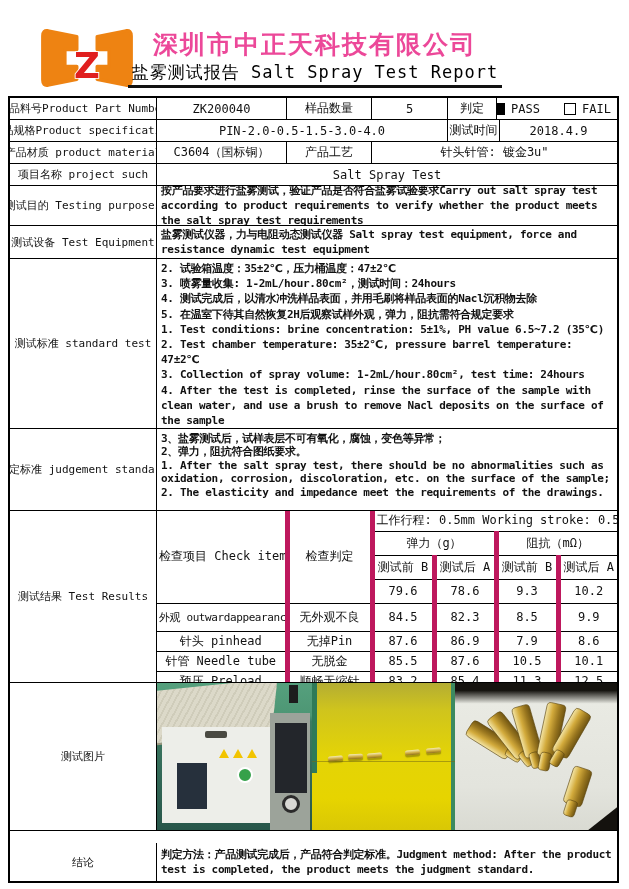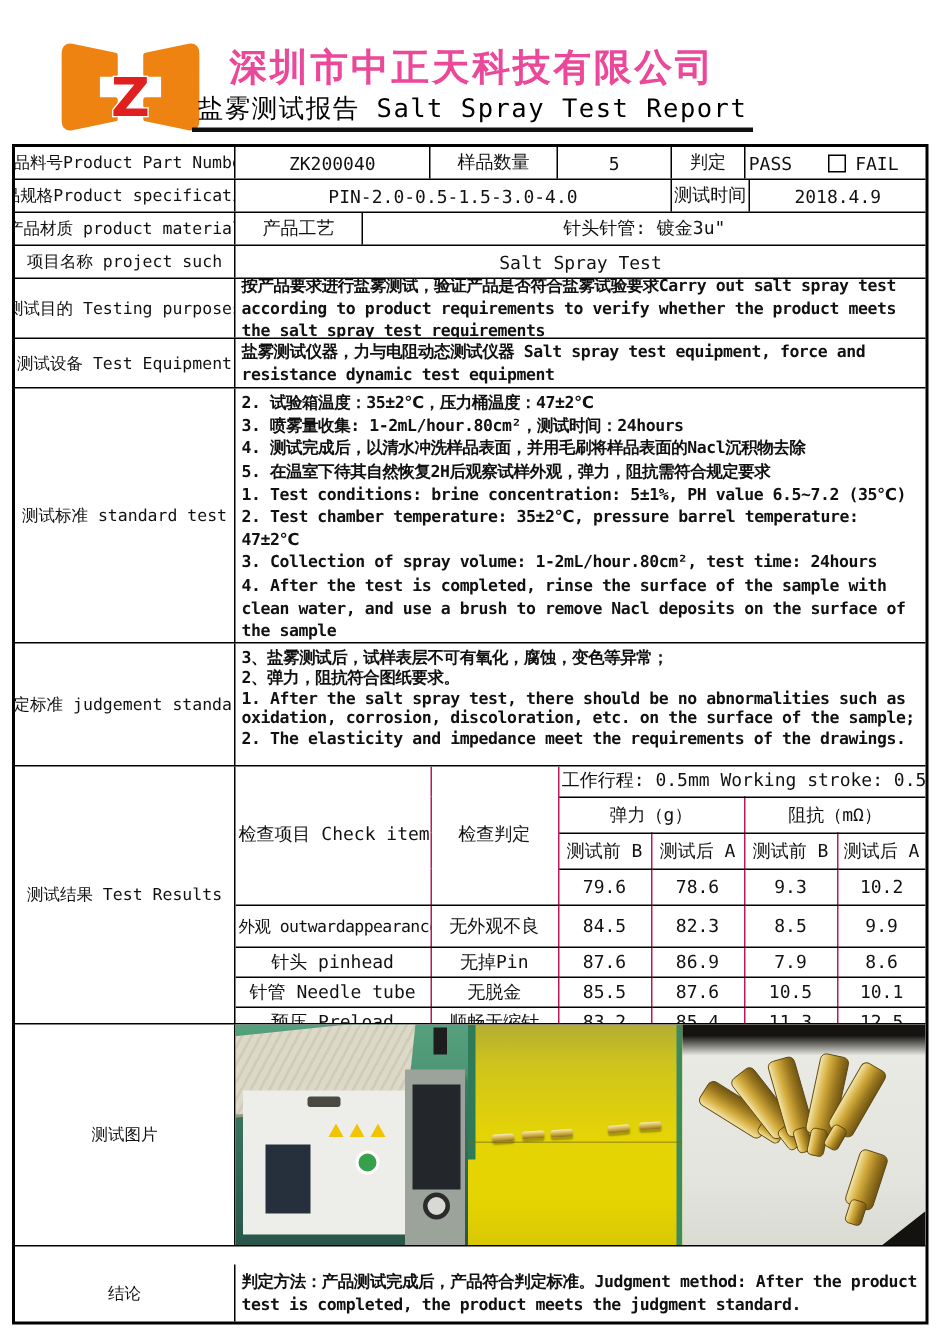"PASS" .passfail { justify-content: flex-end -> center }
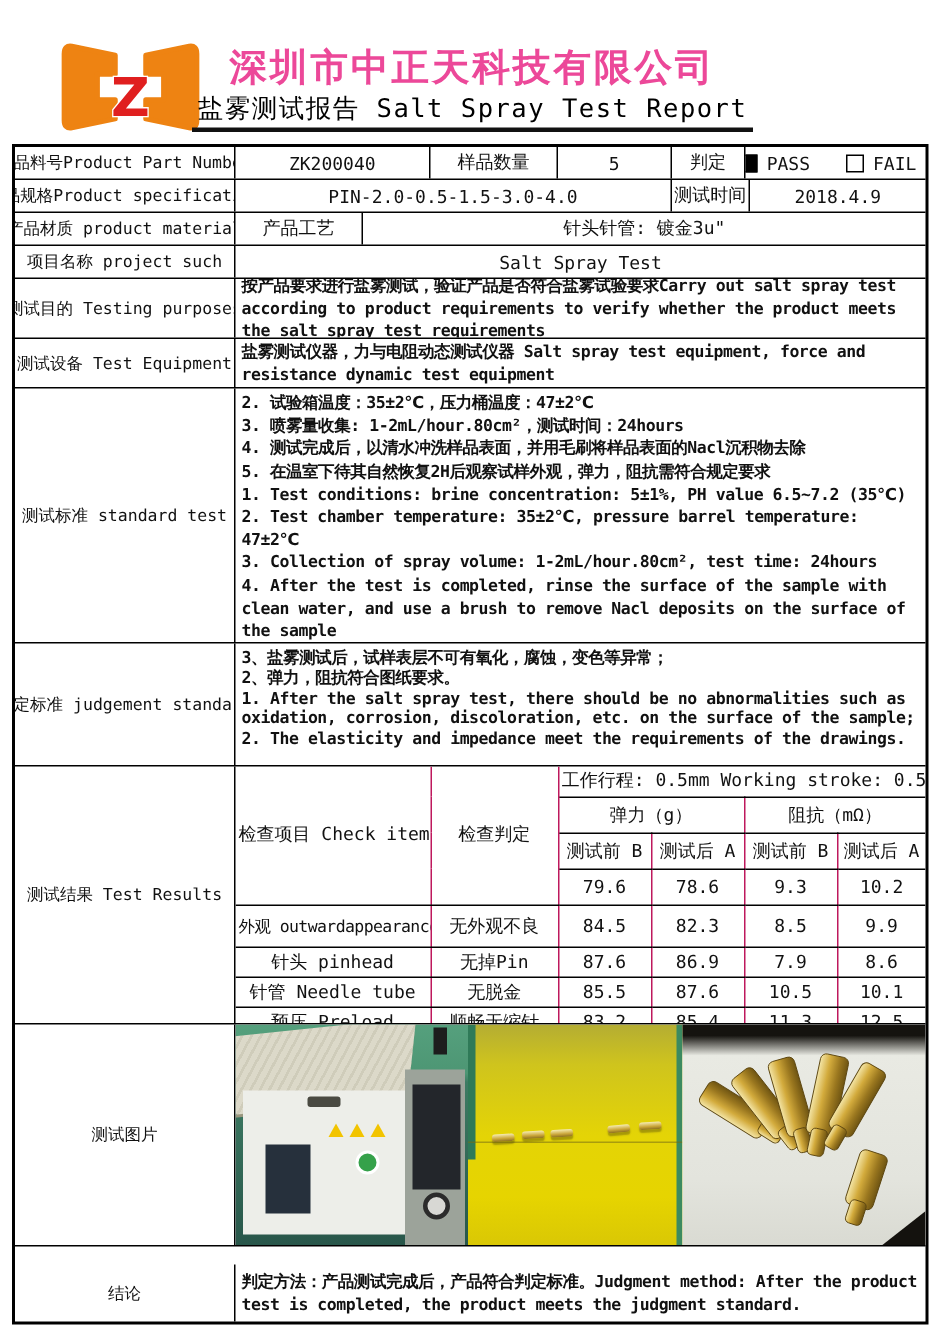"C3604（国标铜）" div.c { html: none -> <div>C3604（国标铜）</div> }
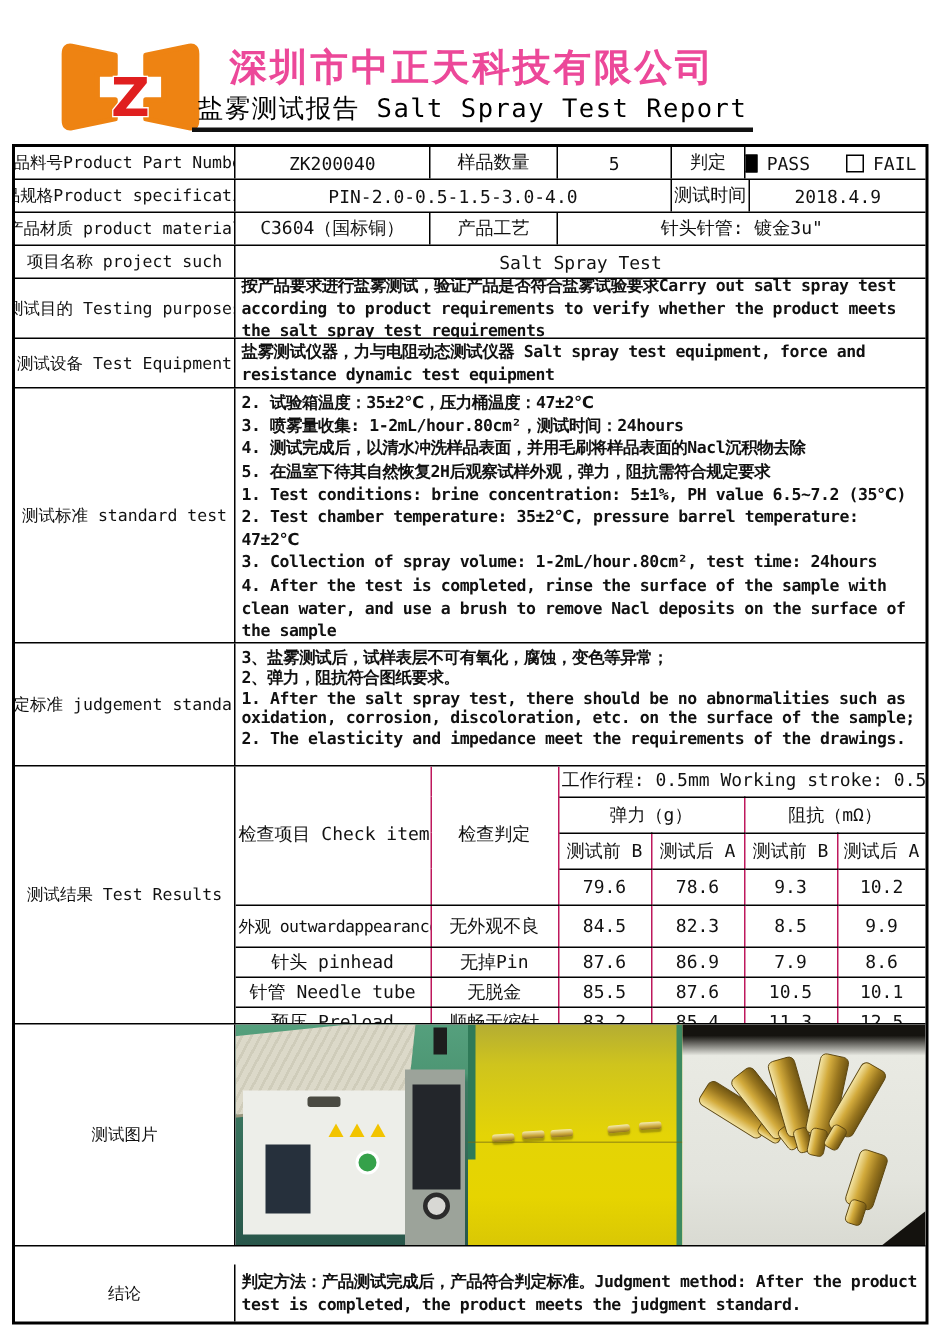"弹力（g）" table.results td { border-right: 1px solid #be185d -> 5px solid #be185d }
